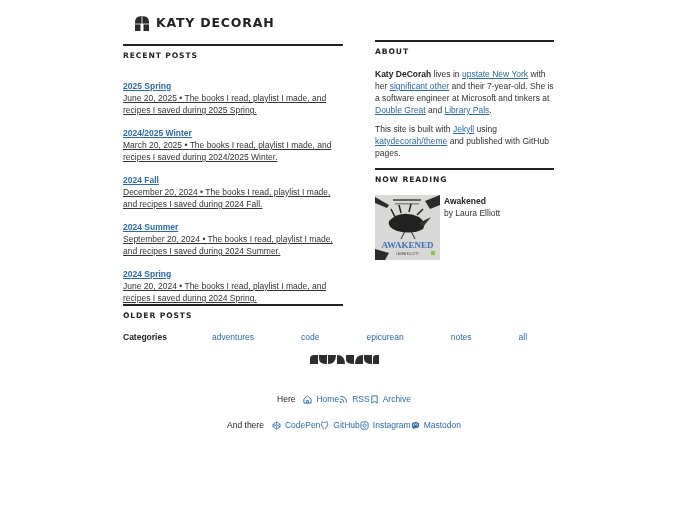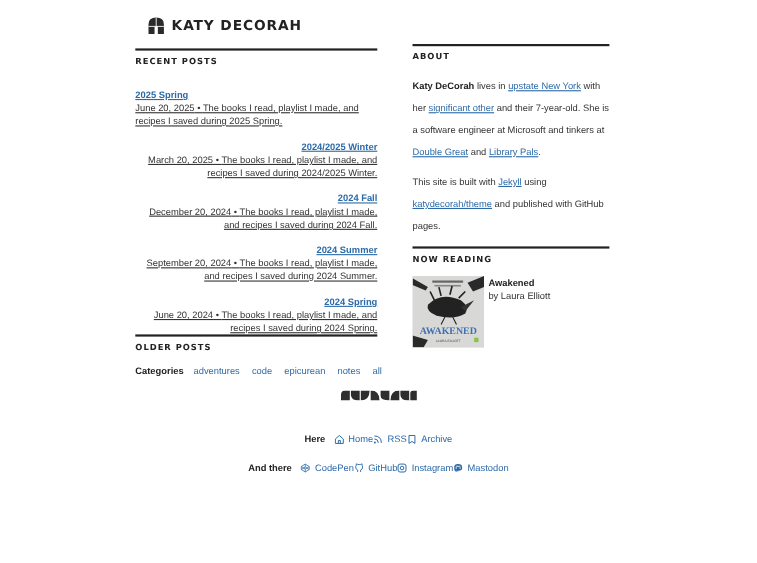"Katy DeCorah lives in upstate" .about-text { line-height: 20px -> 12px }
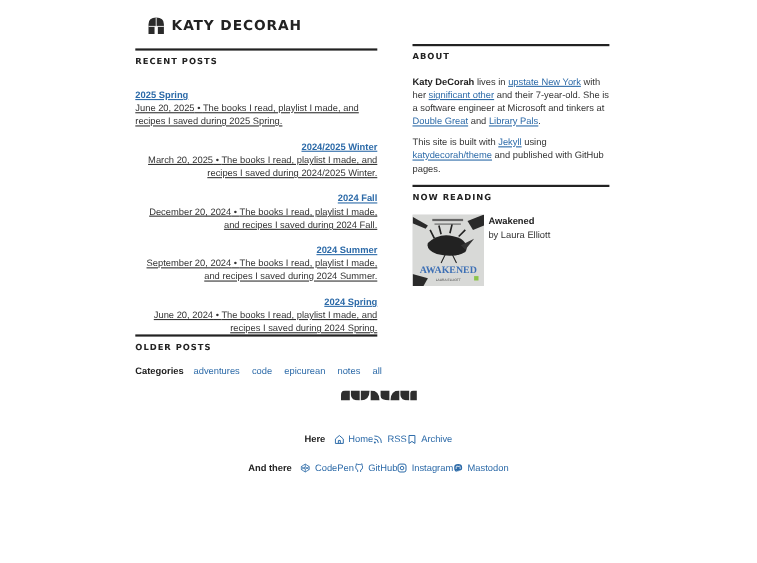"2024/2025 Winter" .posts .post + .post { text-align: right -> none }
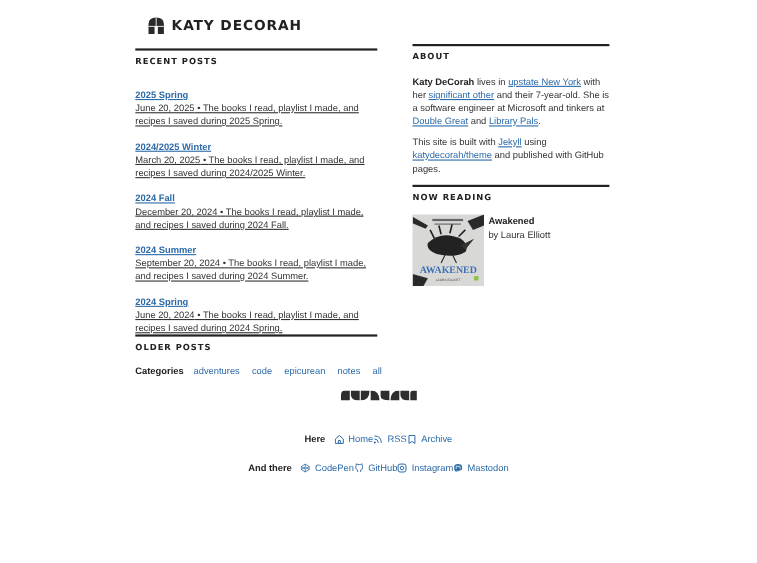"Categories" .categories { gap: none -> 36px }
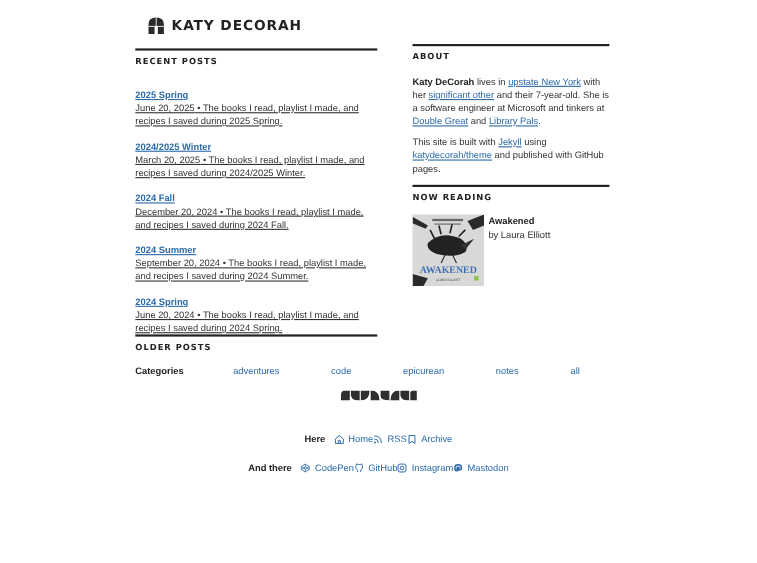"Here" .footer-row .lbl { font-weight: bold -> normal }
